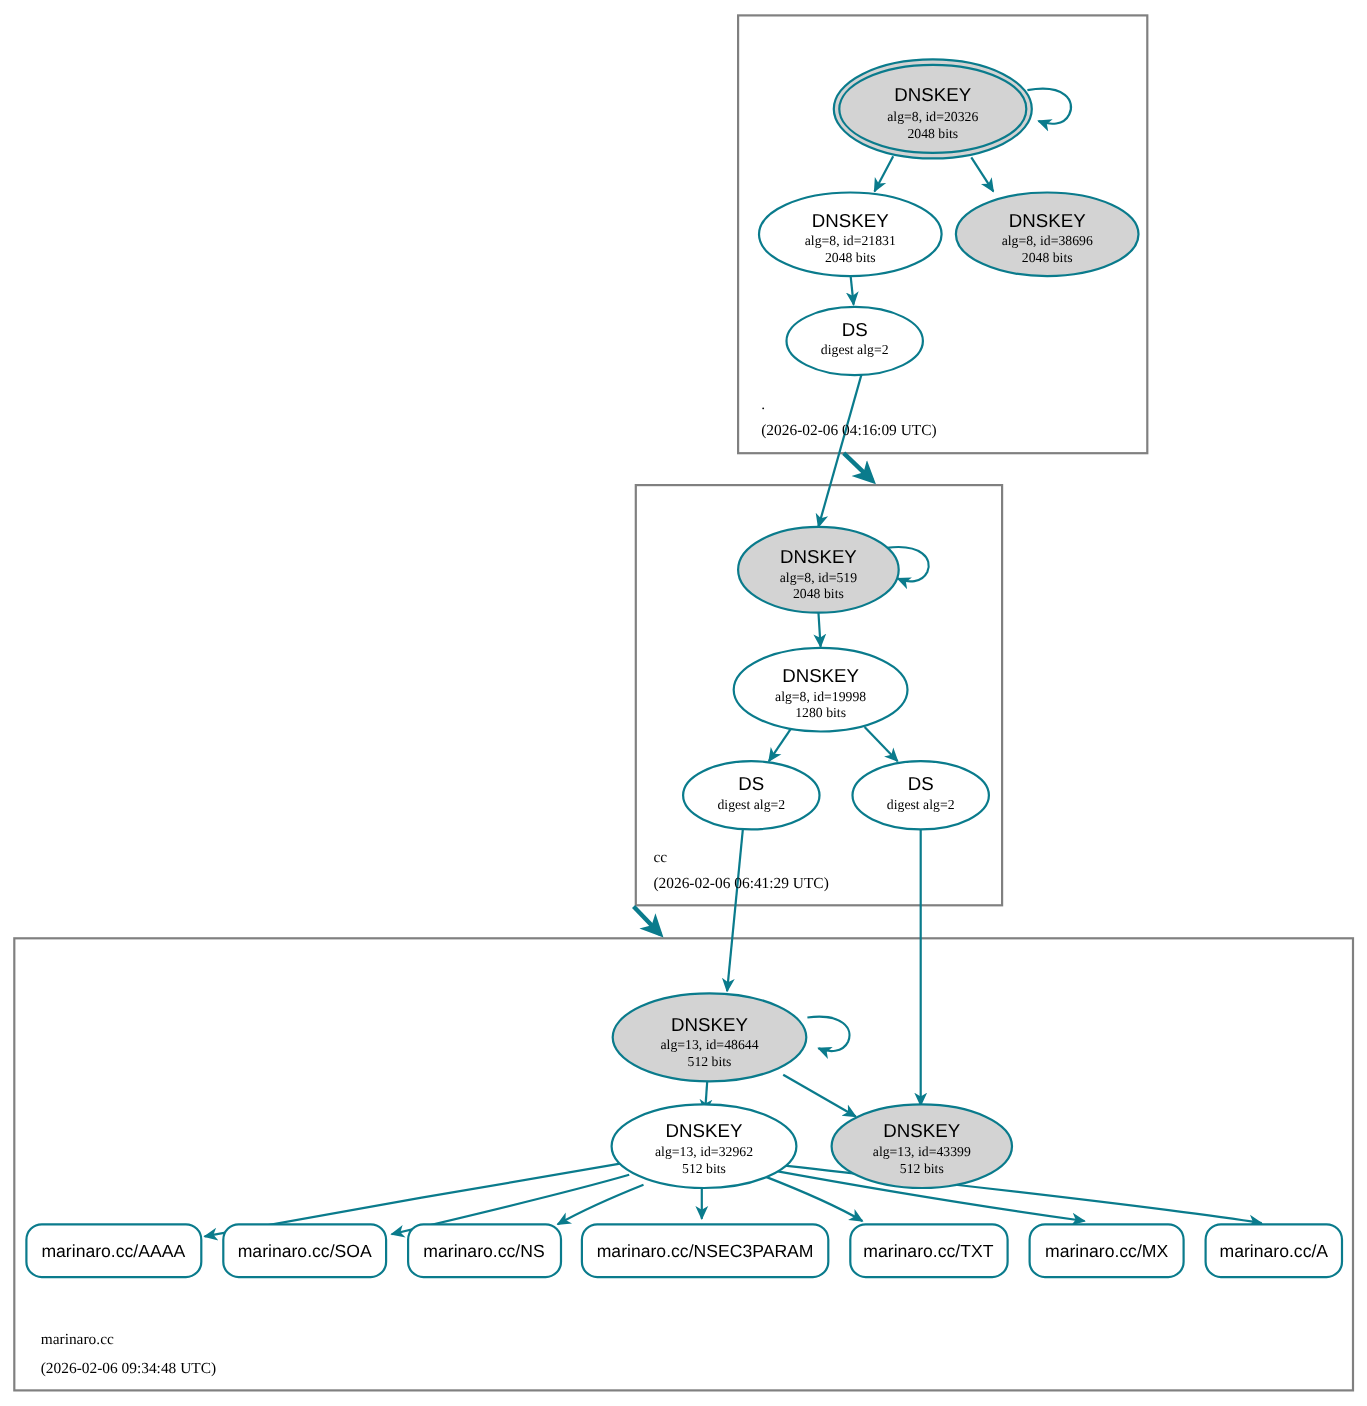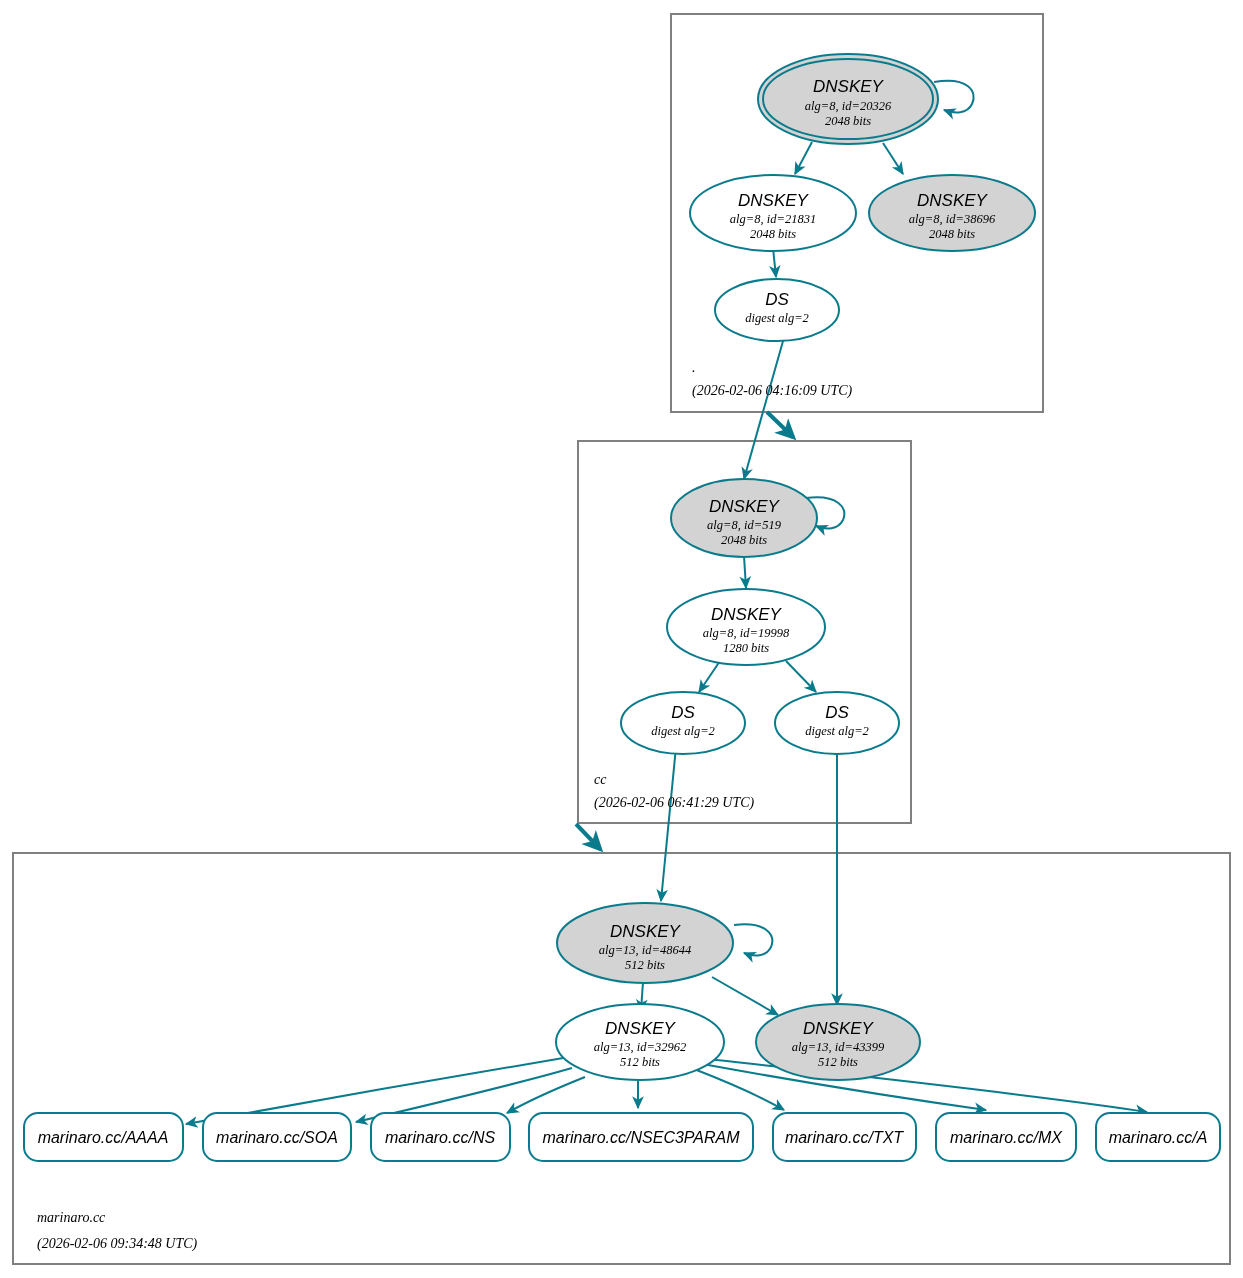"DNSKEY" #canvas { font-style: italic -> none }
